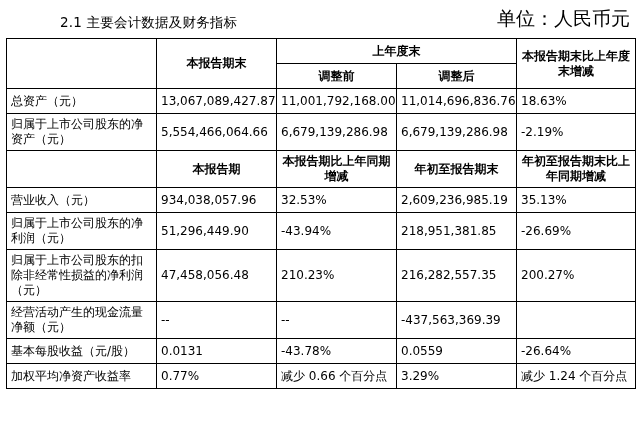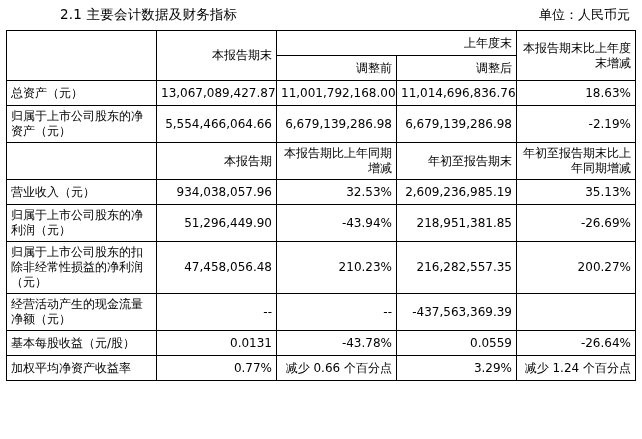"单位：人民币元" .unit-label { font-size: 13px -> 19px }
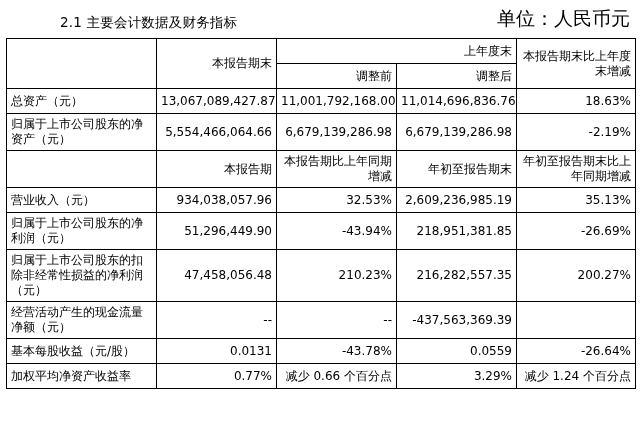"上年度末" .hdr-cell { font-weight: normal -> bold; text-align: right -> center }
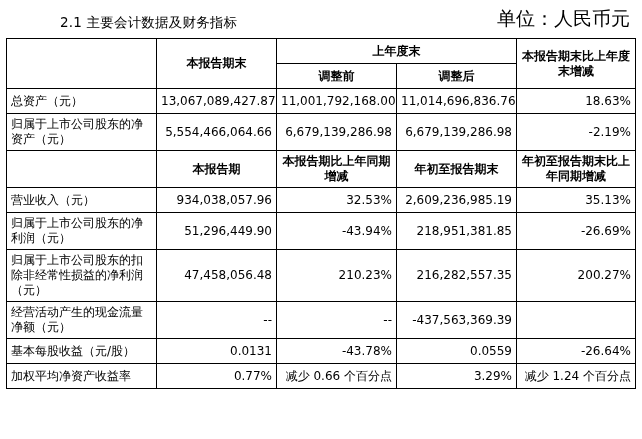"13,067,089,427.87" .right { text-align: right -> left }
